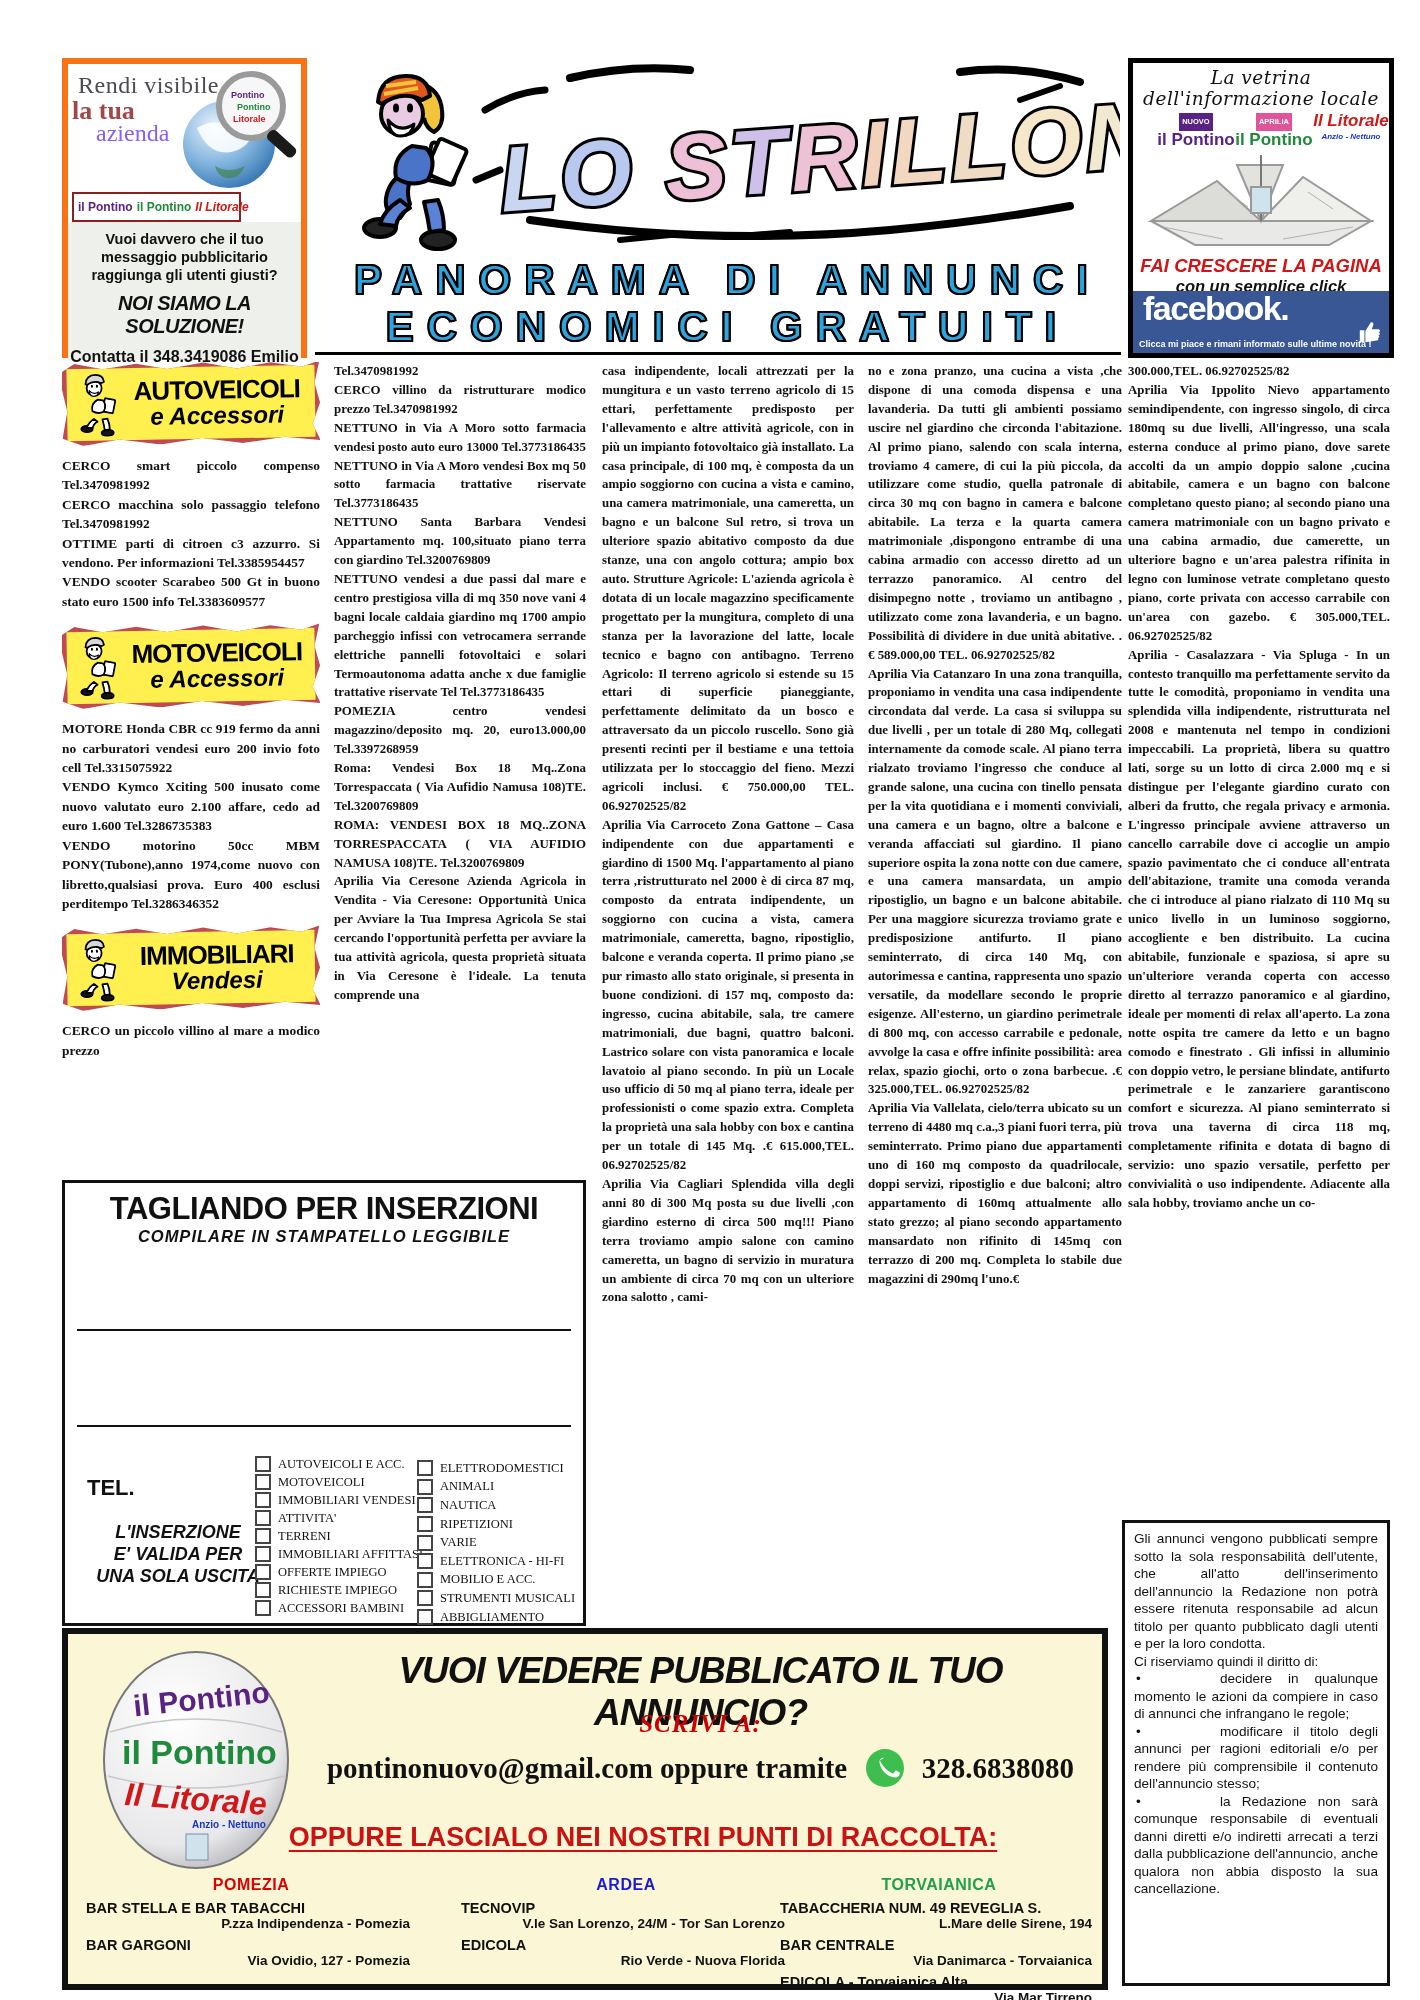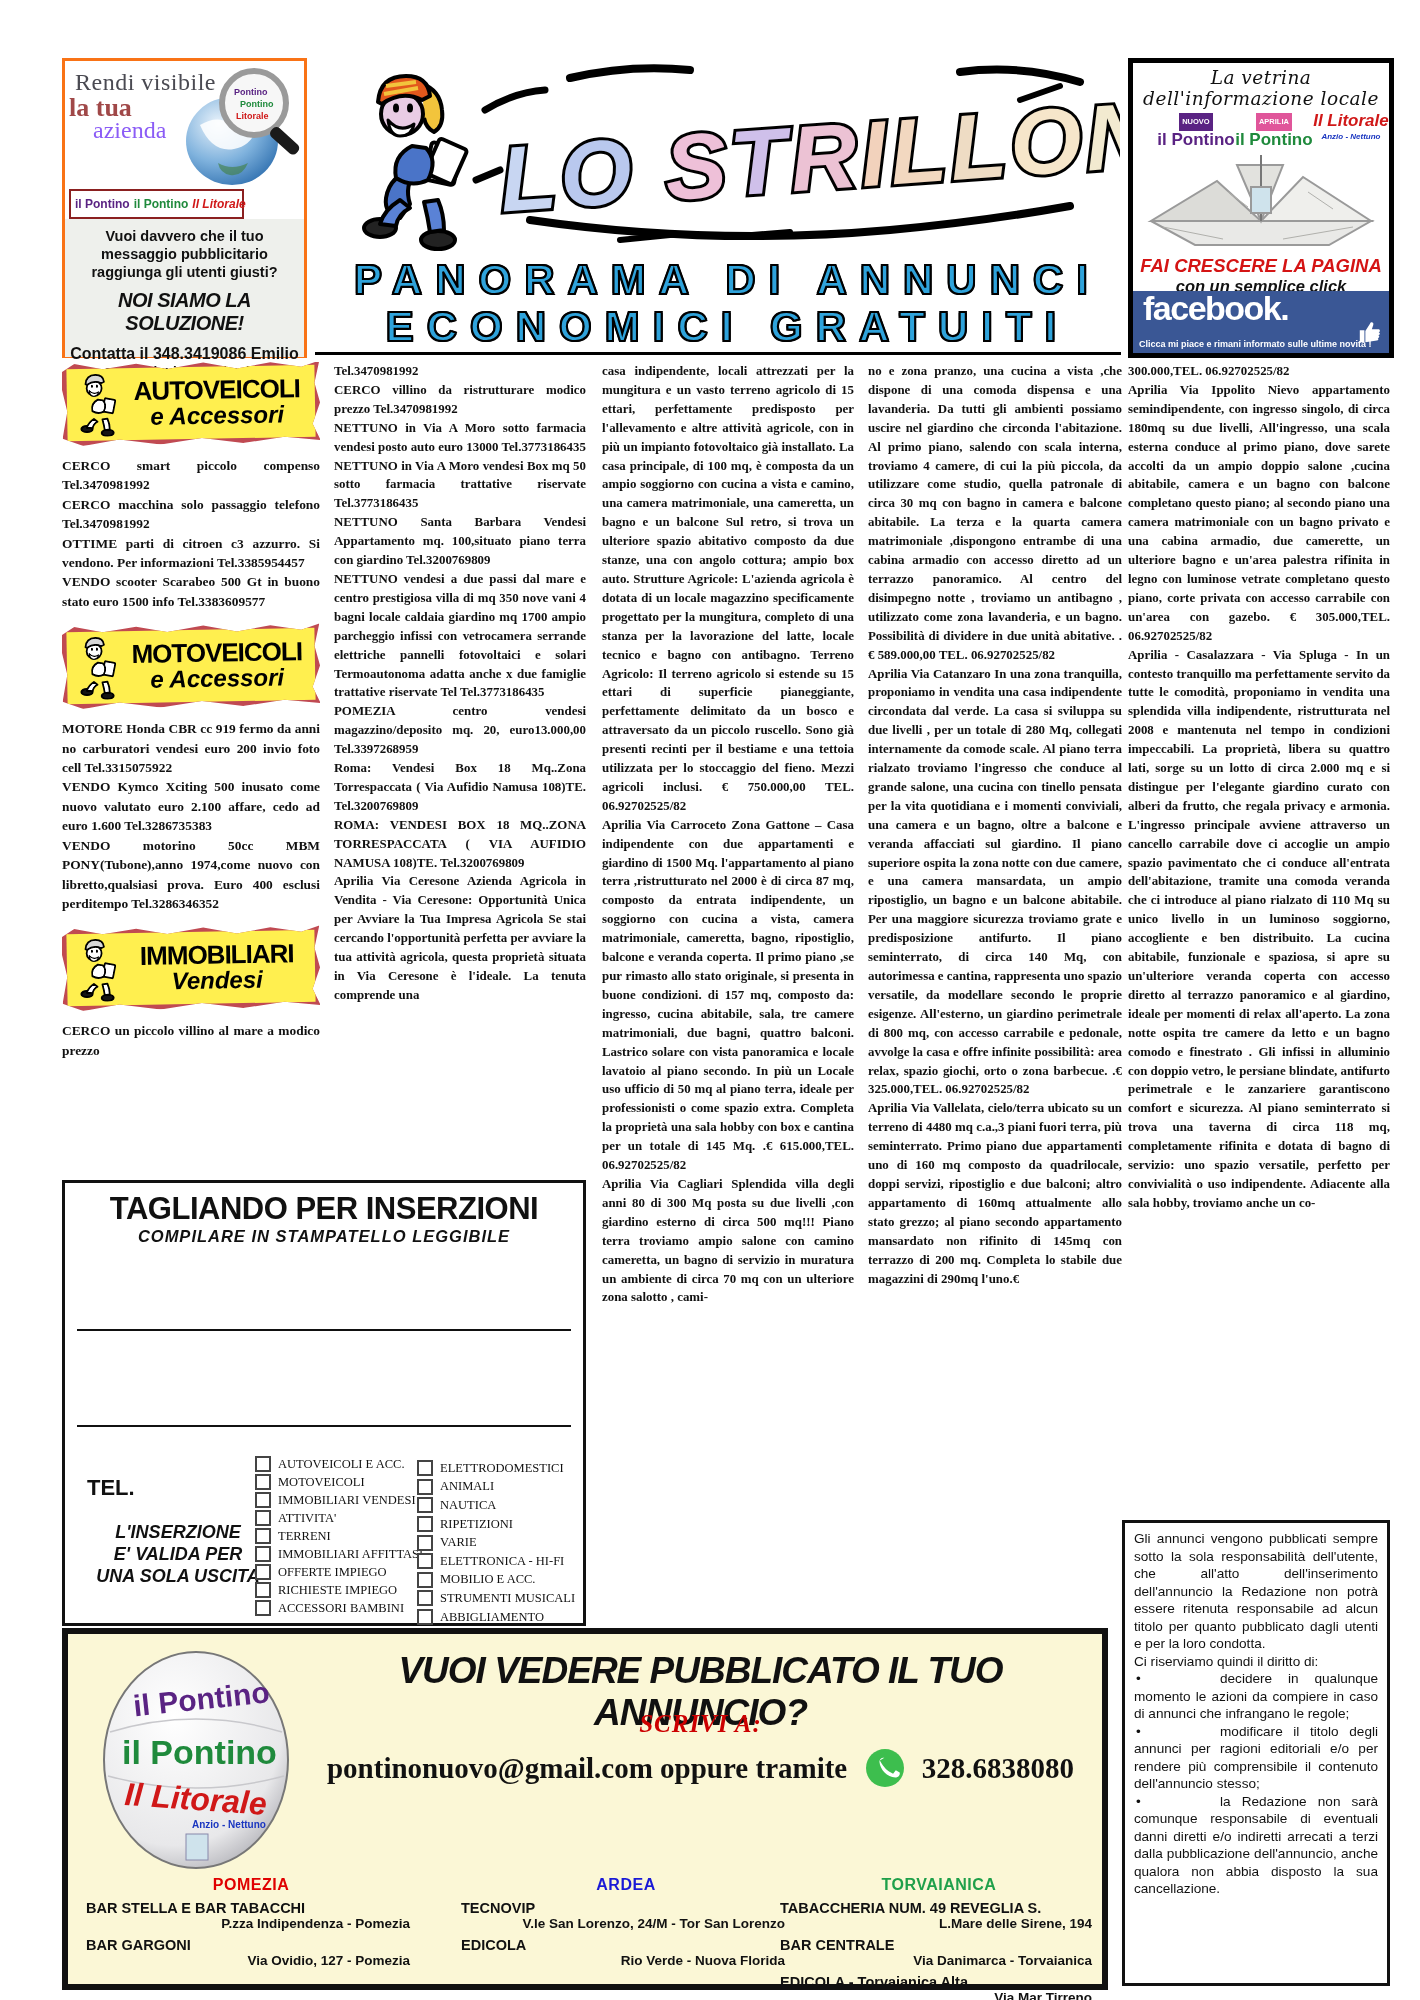"Rendi visibile" #promo-left { border: 3px solid #f97316 -> 6px solid #f97316 }
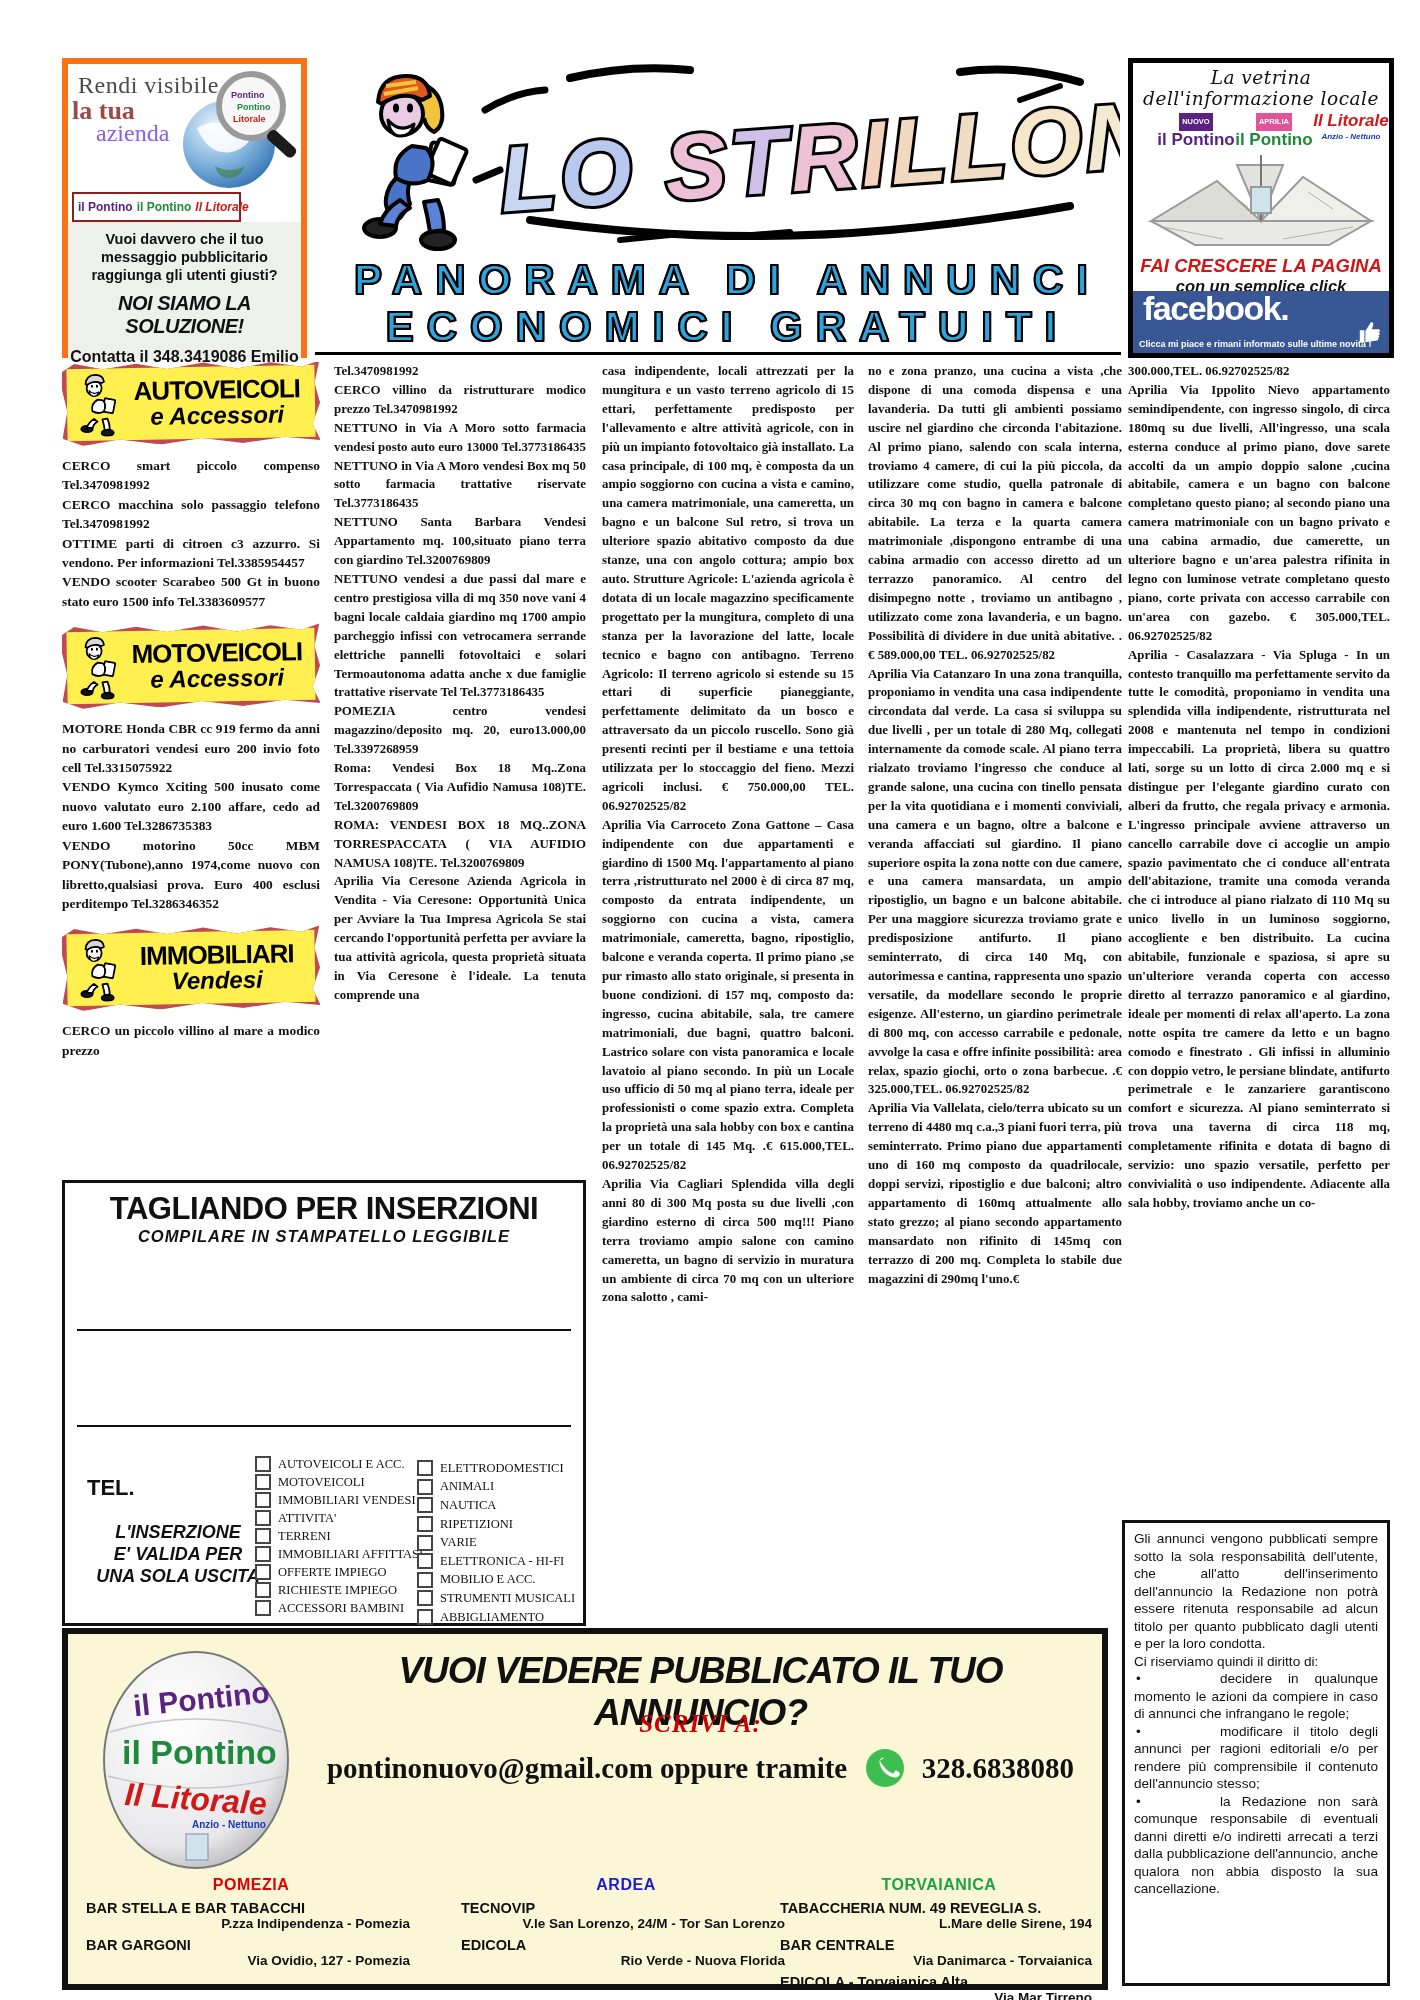"OPPURE LASCIALO NEI NOSTRI PUNTI" div.ba-oppure { html: none -> <div>OPPURE LASCIALO NEI NOSTRI PUNTI DI RACCOLTA:</div> }
